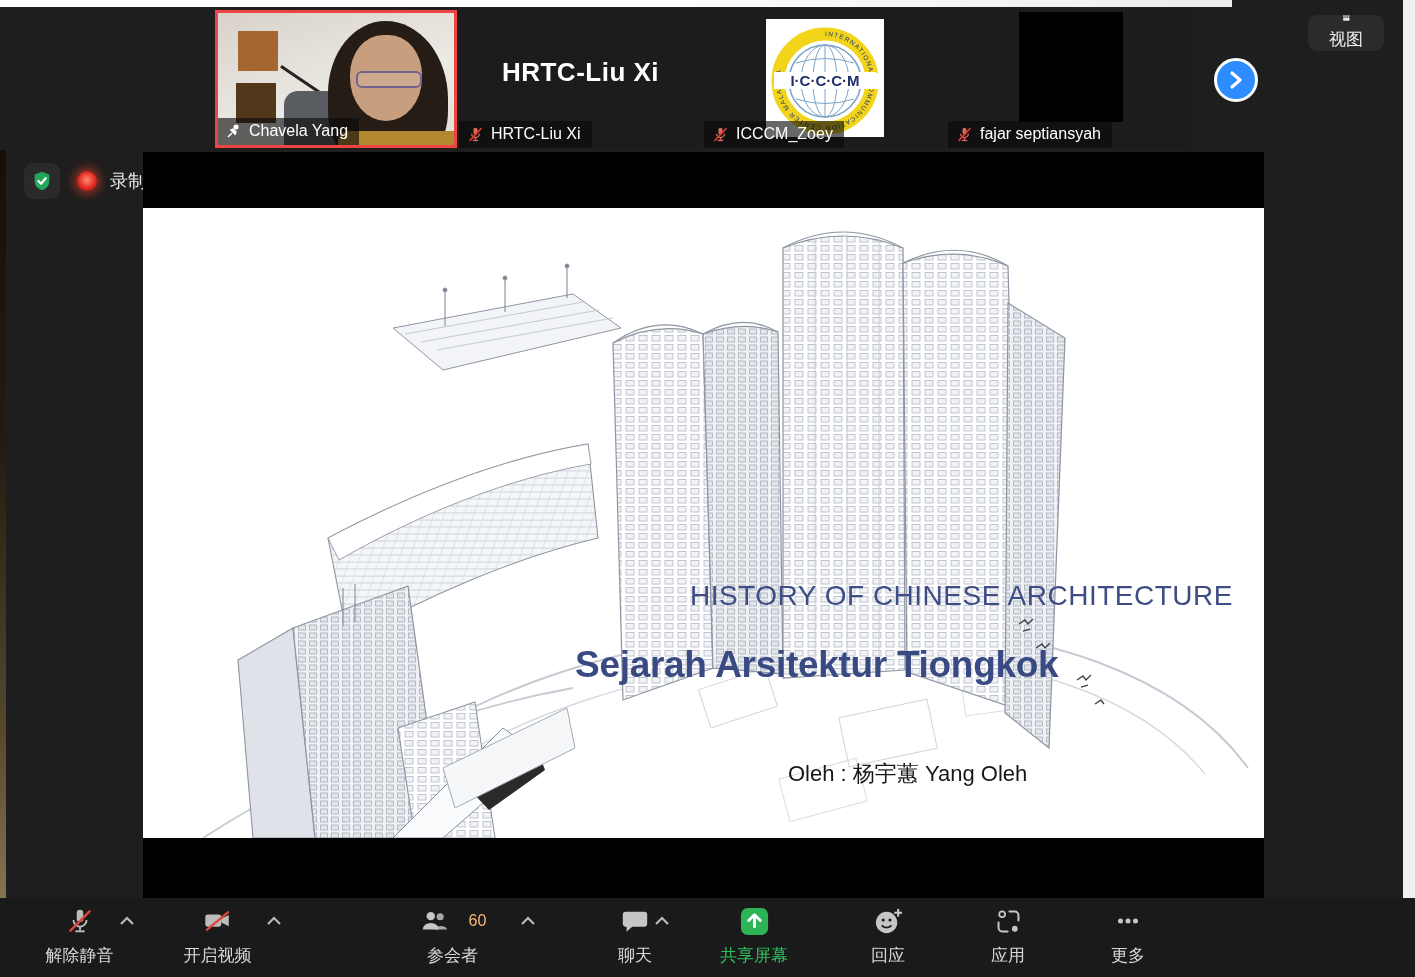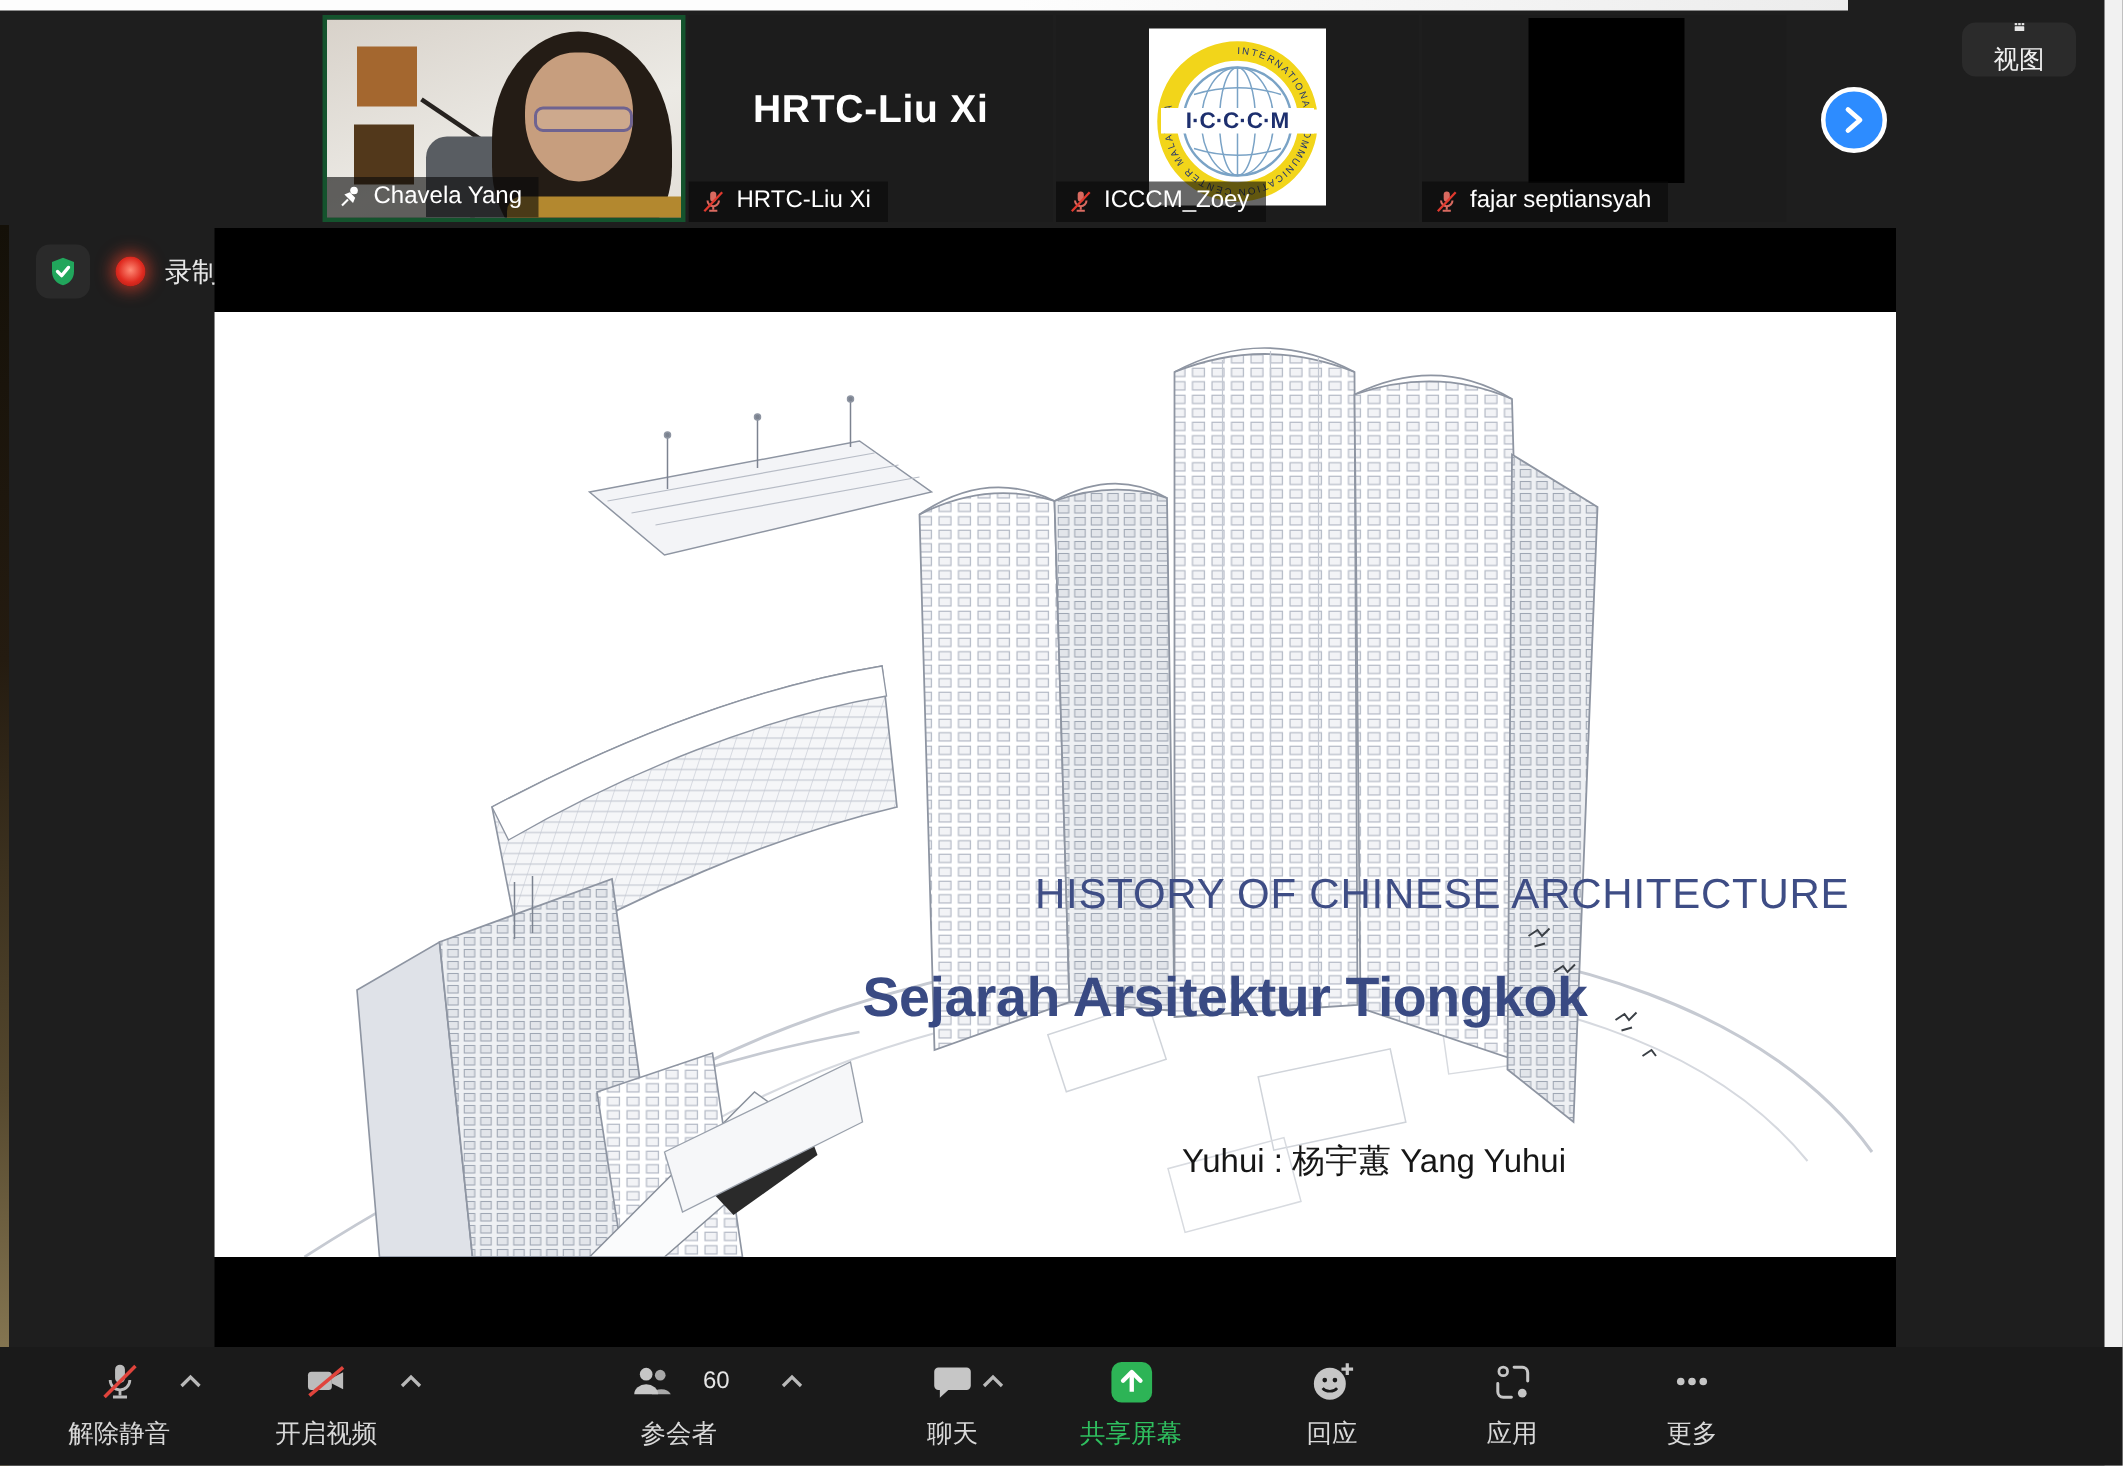"Chavela Yang" .tile-active { border: 3px solid #14532d -> 3px solid #ef4444 }
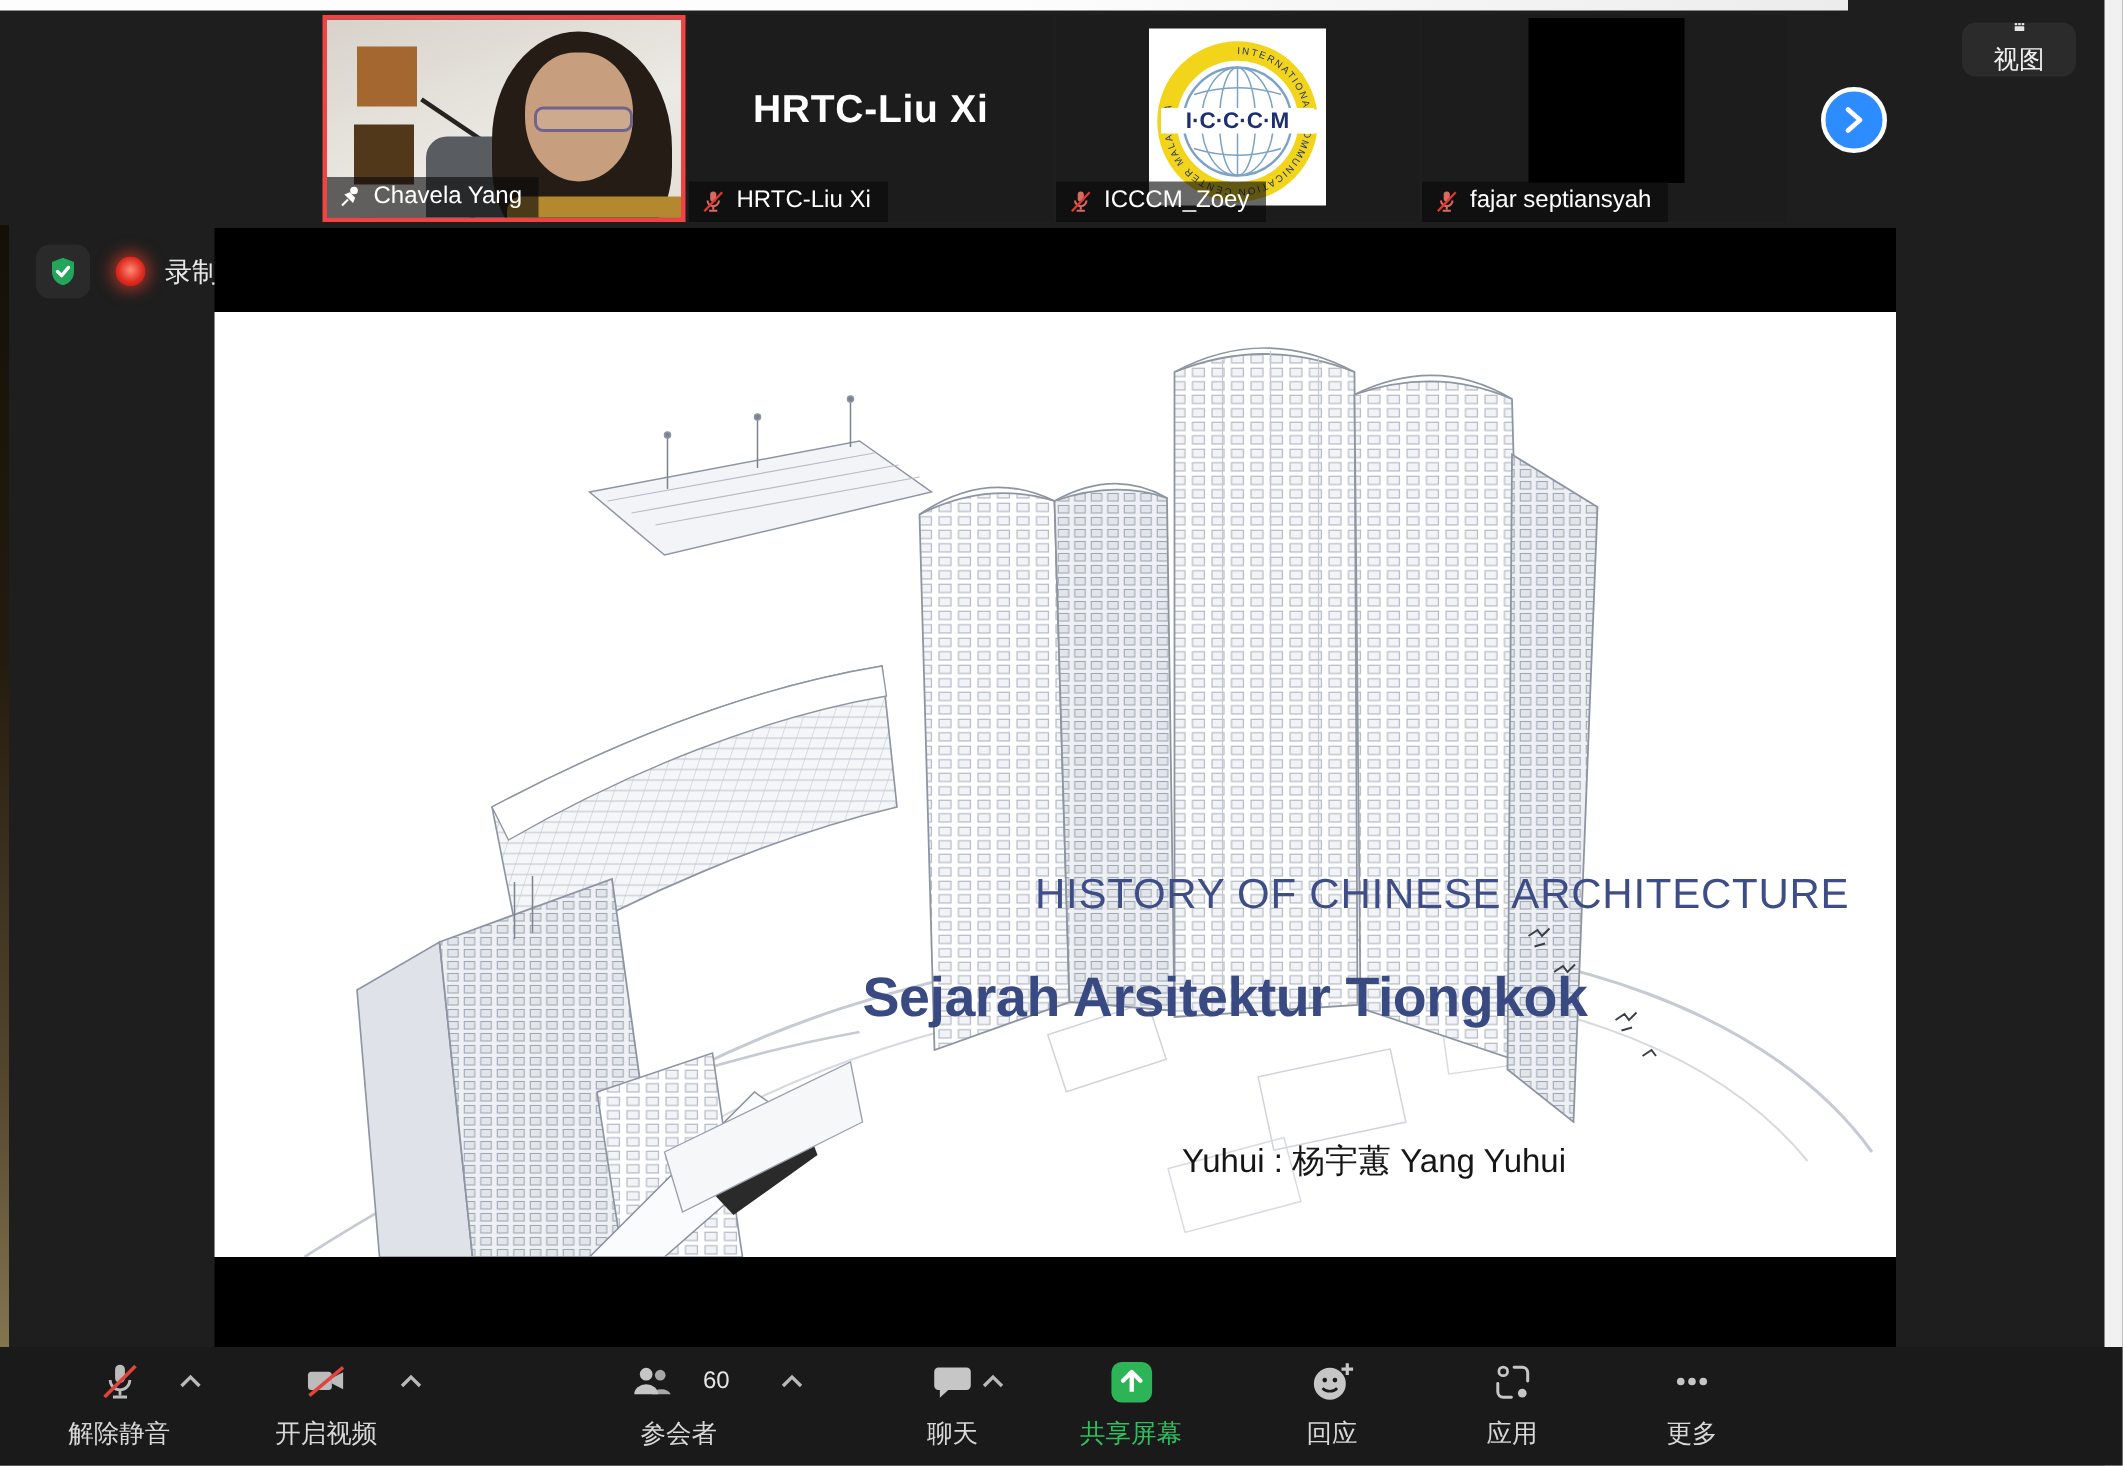"Yuhui : 杨宇蕙 Yang Yuhui" div.t-author { text: Yuhui : 杨宇蕙 Yang Yuhui -> Oleh : 杨宇蕙 Yang Oleh }
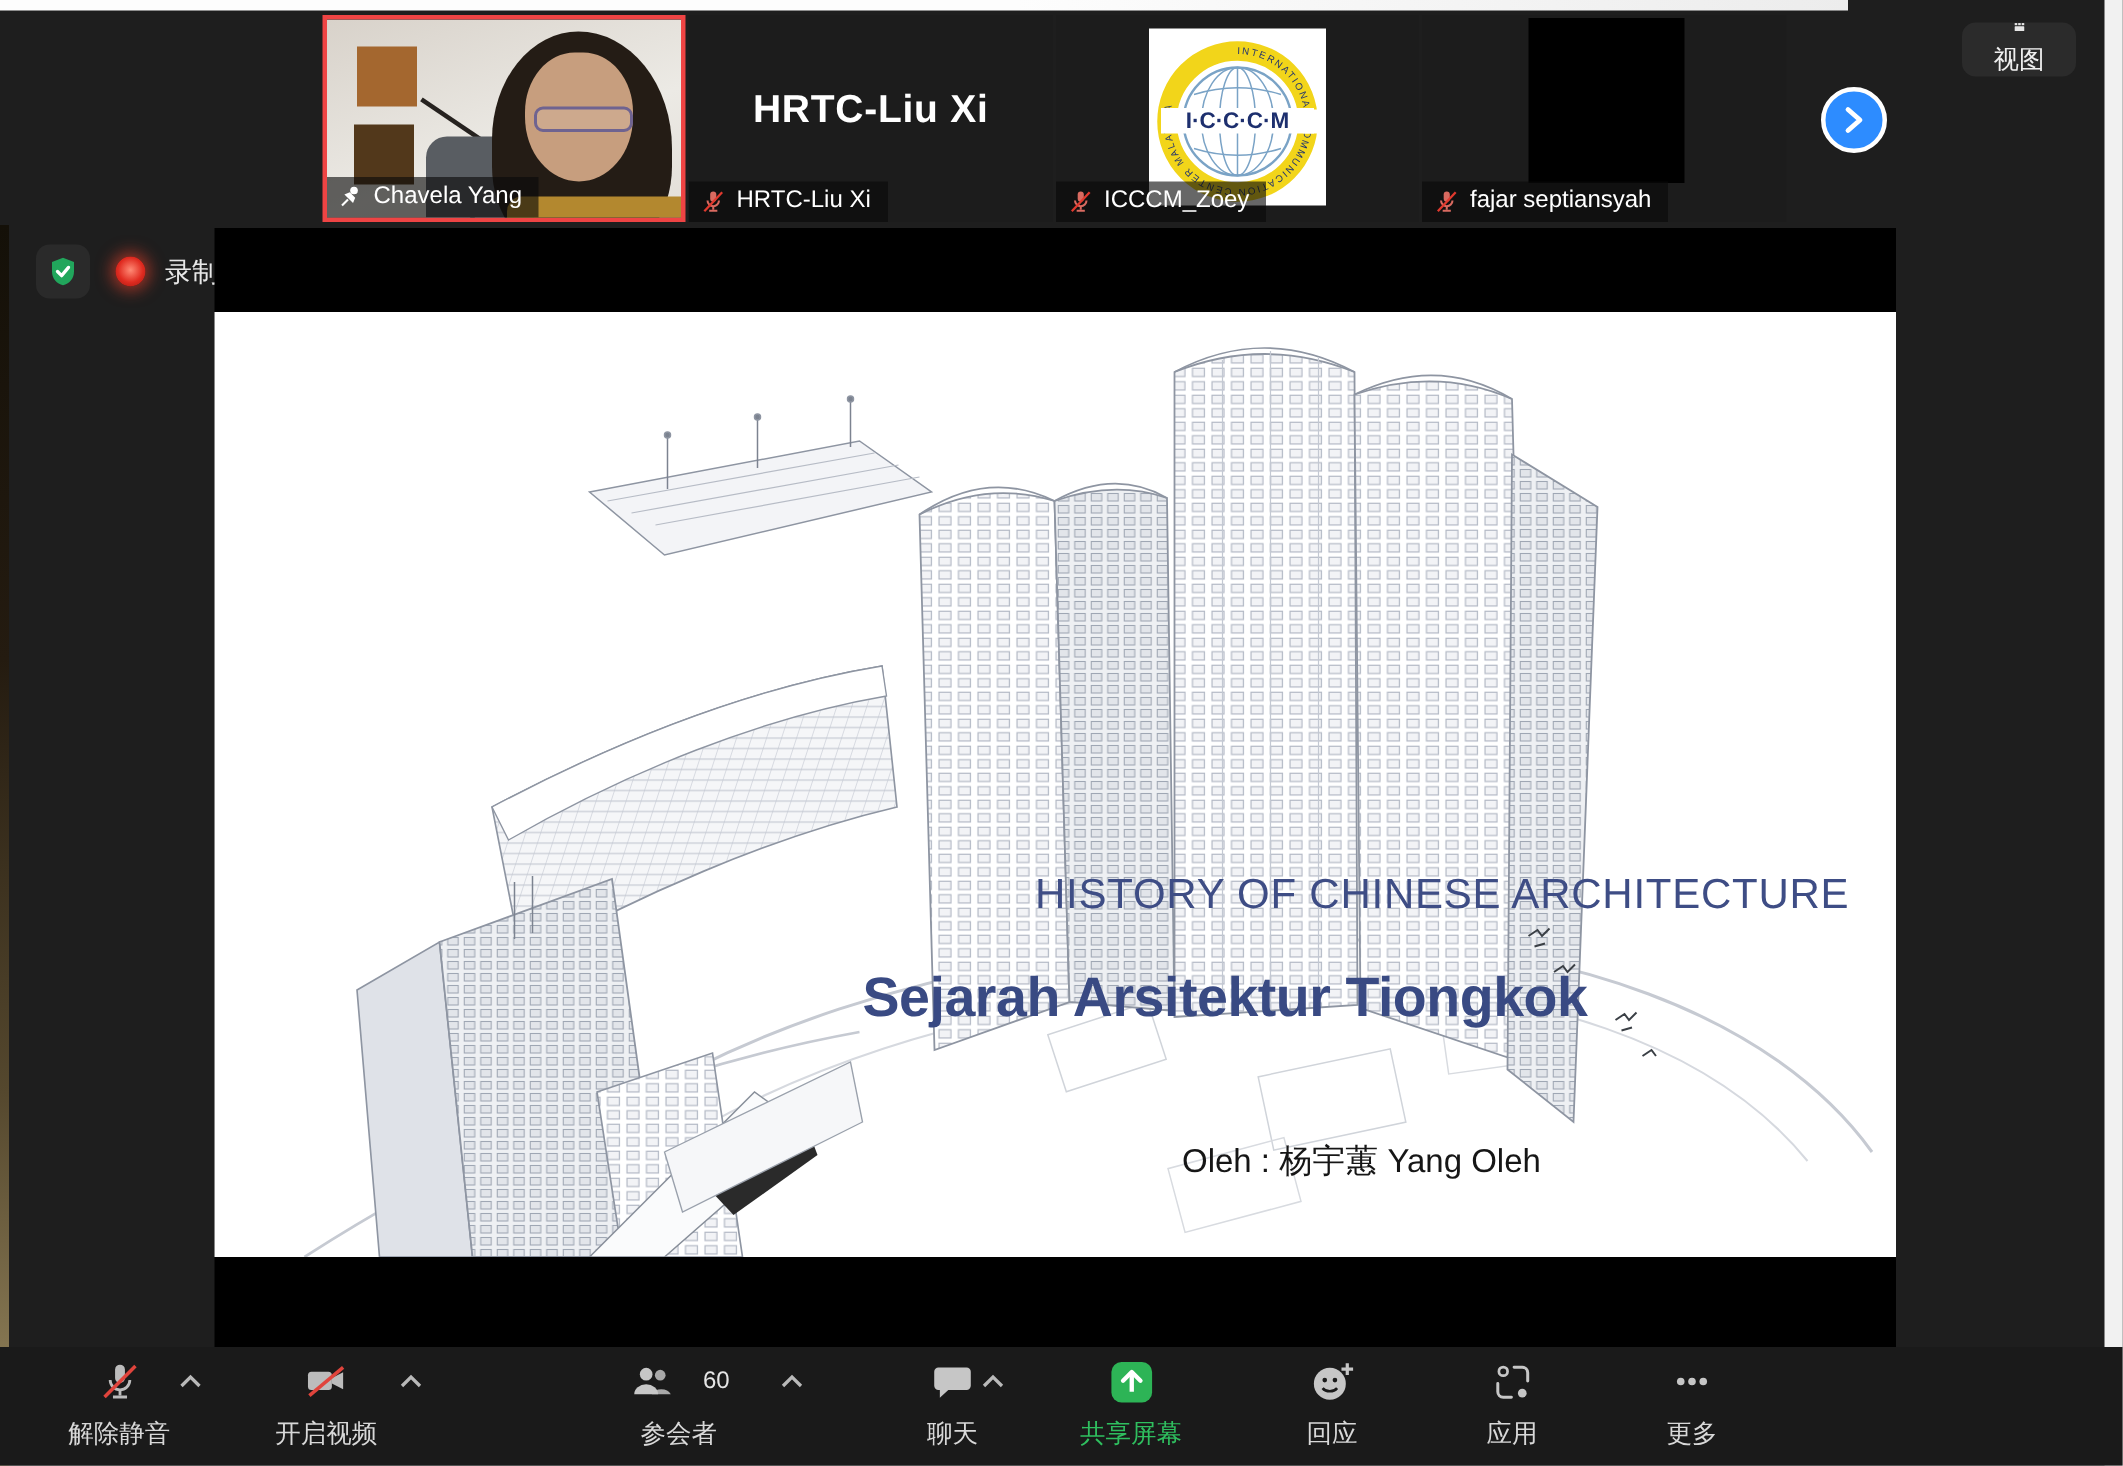"60" .count { color: #e5e5e5 -> #fdba74 }
